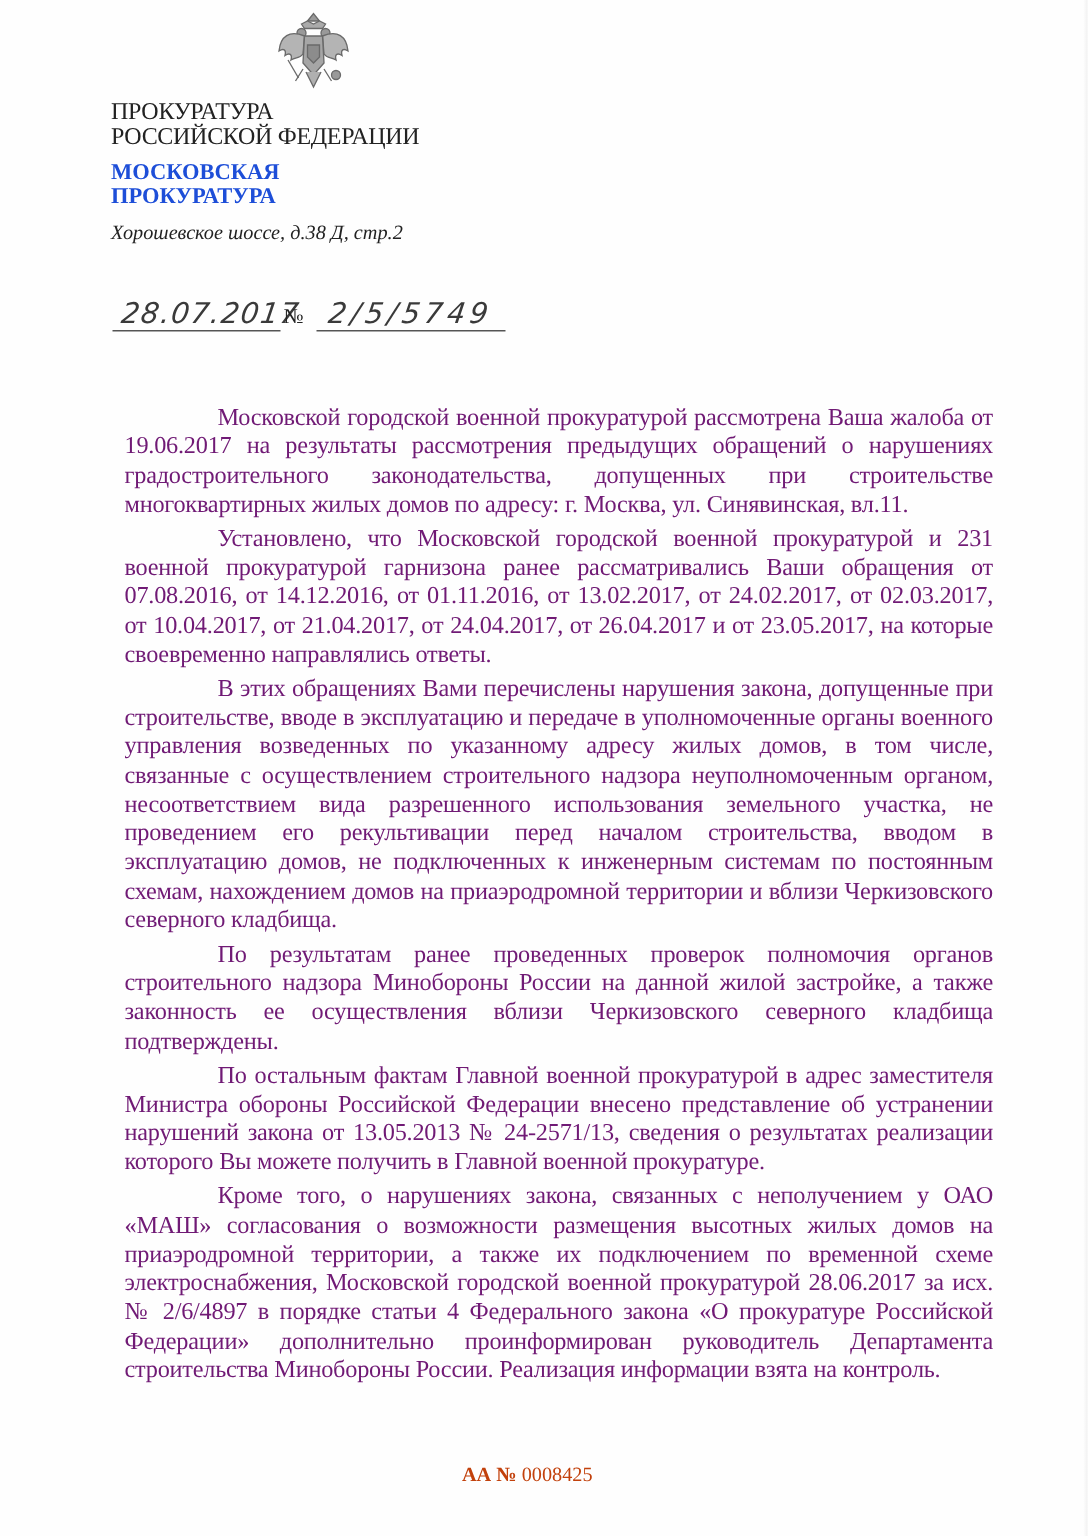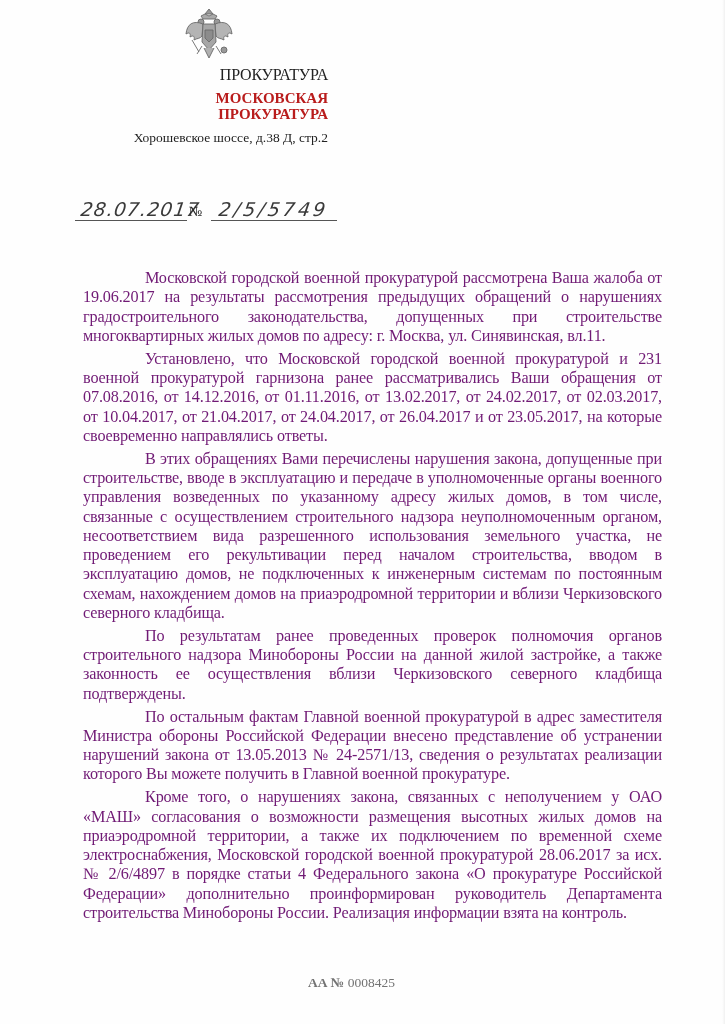"ПРОКУРАТУРА" .org-block { text-align: right -> left }
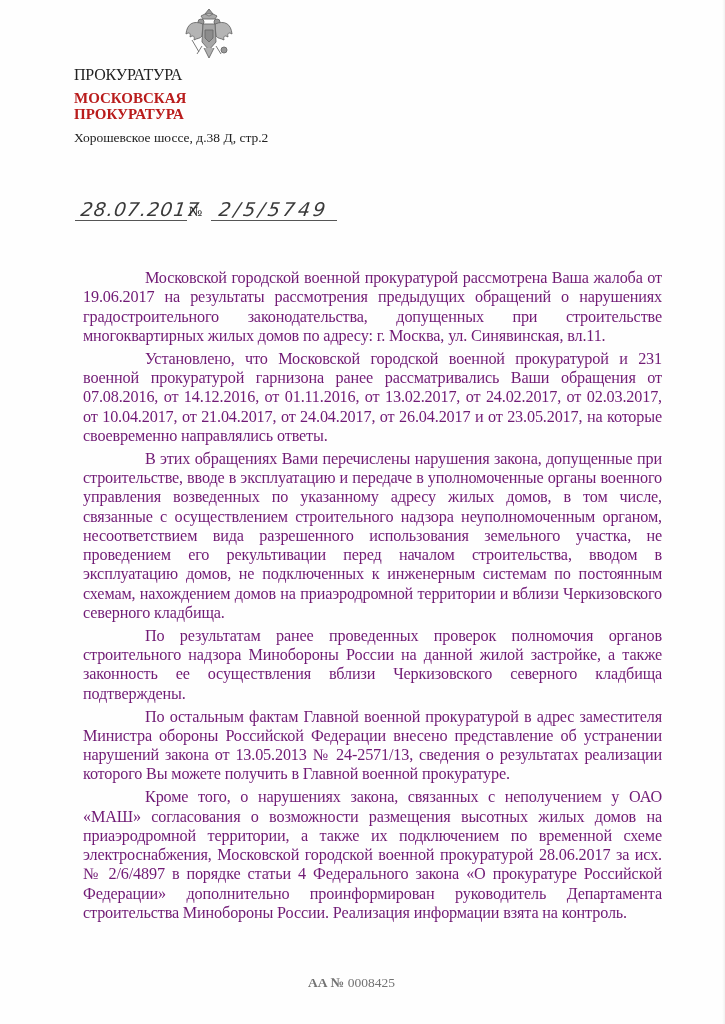"РОССИЙСКОЙ ФЕДЕРАЦИИ" div.org-line { html: none -> <div>РОССИЙСКОЙ ФЕДЕРАЦИИ</div> }
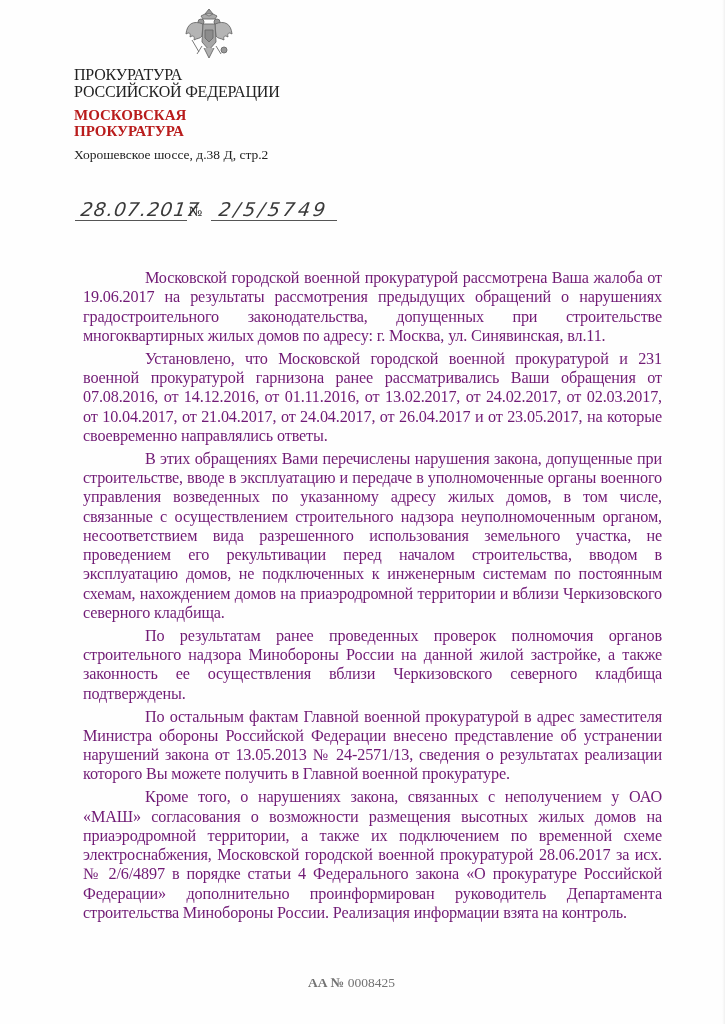"МОСКОВСКАЯ" .org-bold { color: #b91c1c -> #1d4ed8 }
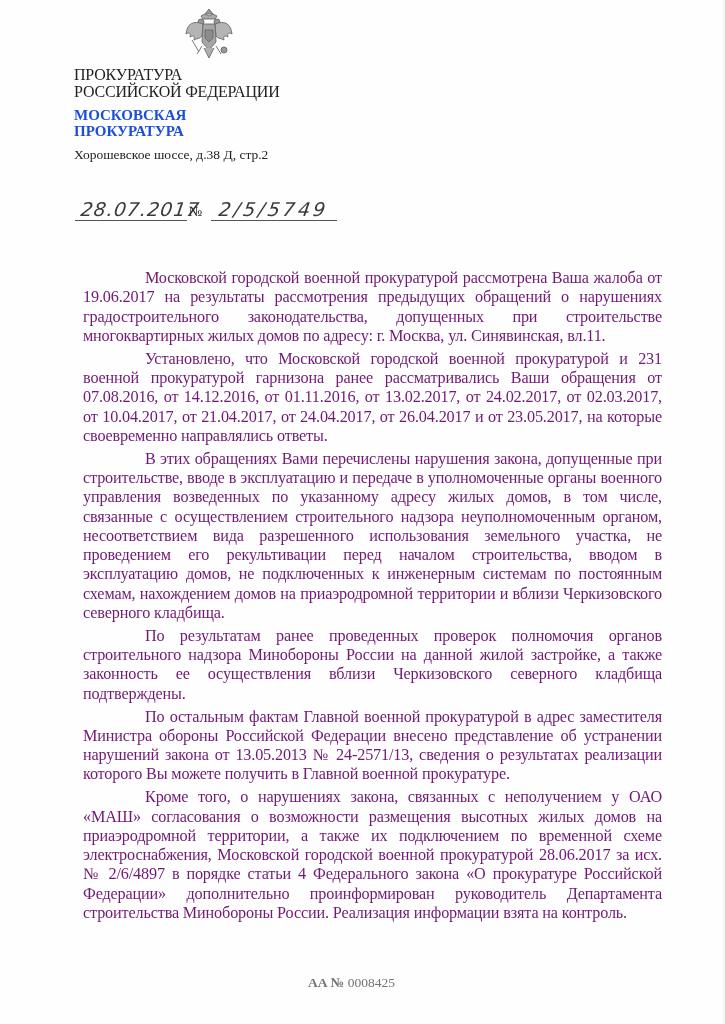"Хорошевское шоссе, д.38 Д, стр.2" .org-addr-wrap { font-style: none -> italic }
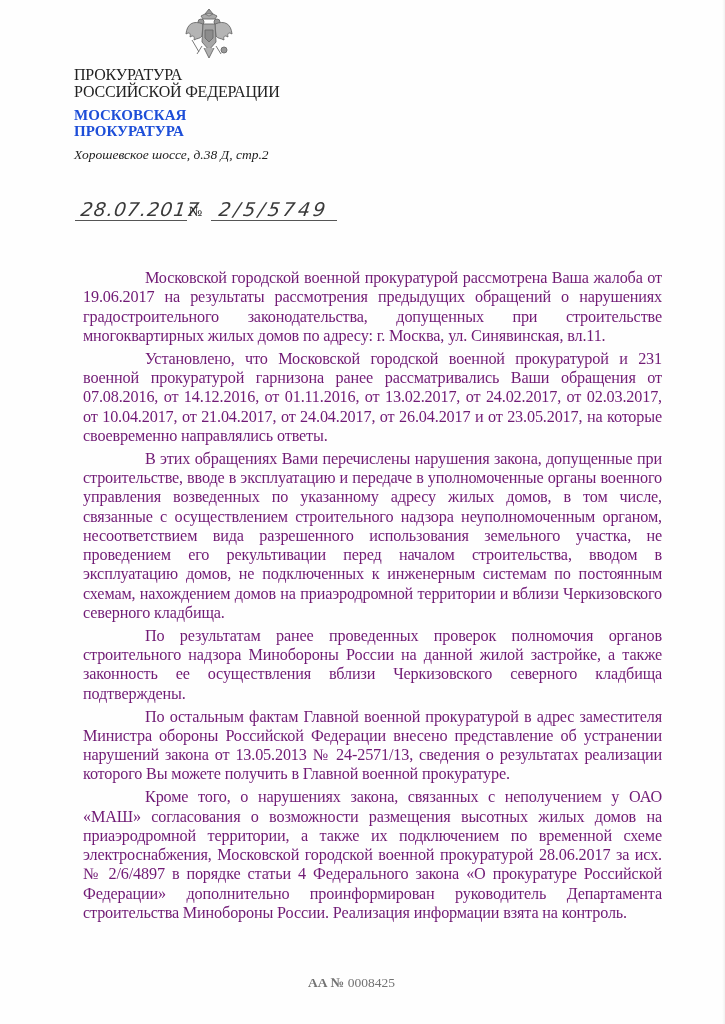"АА № 0008425" .serial { color: #737373 -> #c2410c }
